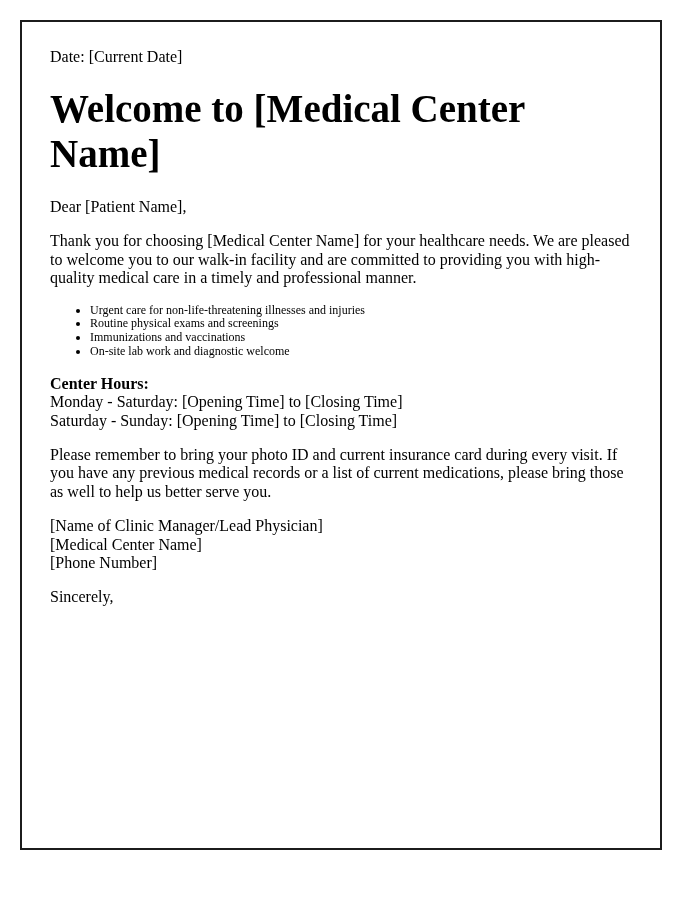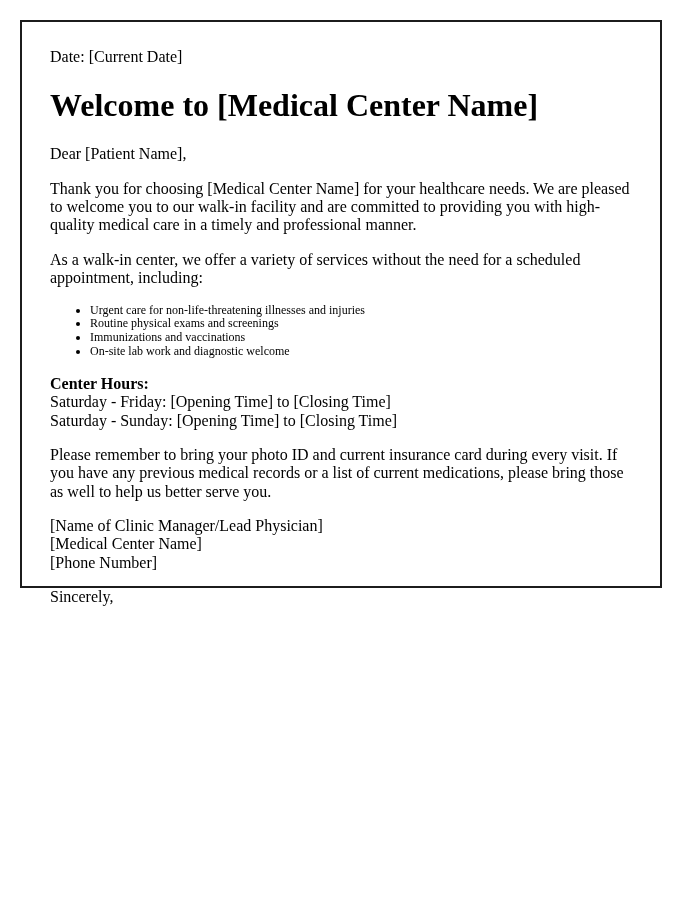"Date: [Current Date]" .page { height: 568px -> 830px }
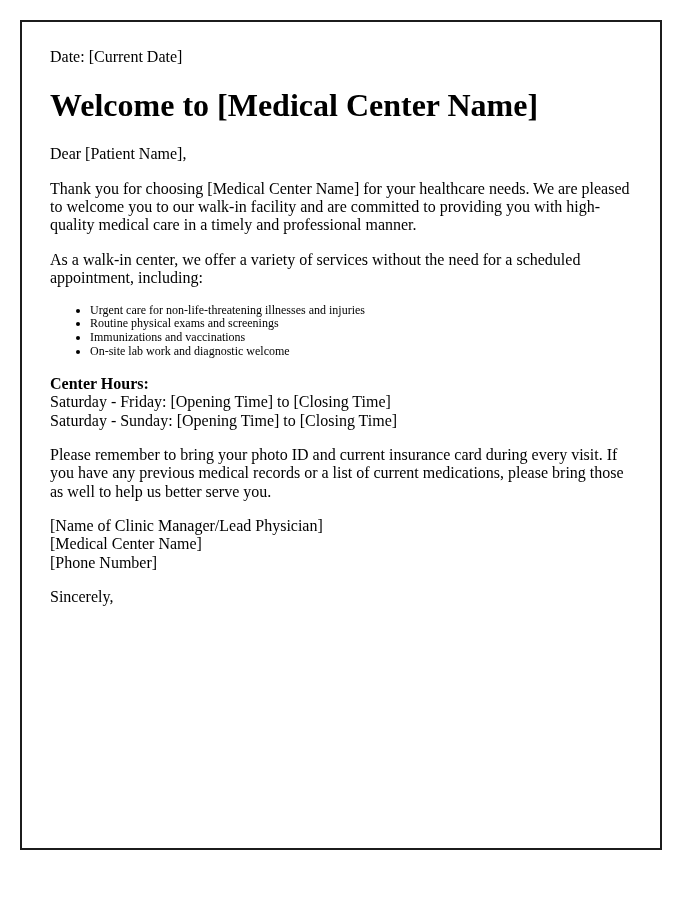"Welcome to [Medical Center Name]" .page h1 { font-size: 32px -> 39px }
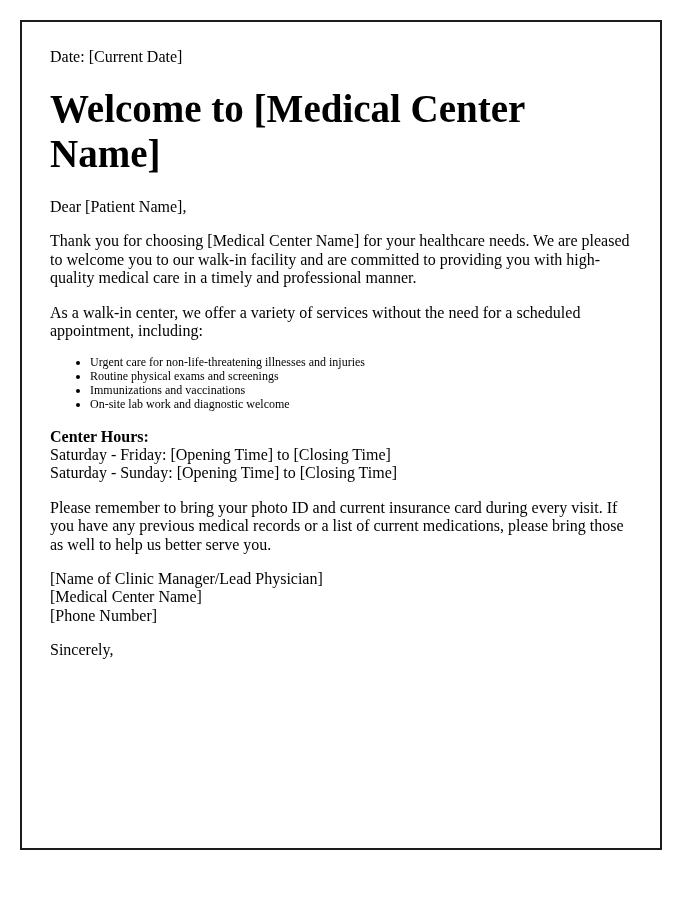"As a walk-in center, we" p { html: <p>As a walk-in center, we offer a variety of services without the need for a scheduled appointment, including:</p> -> none }
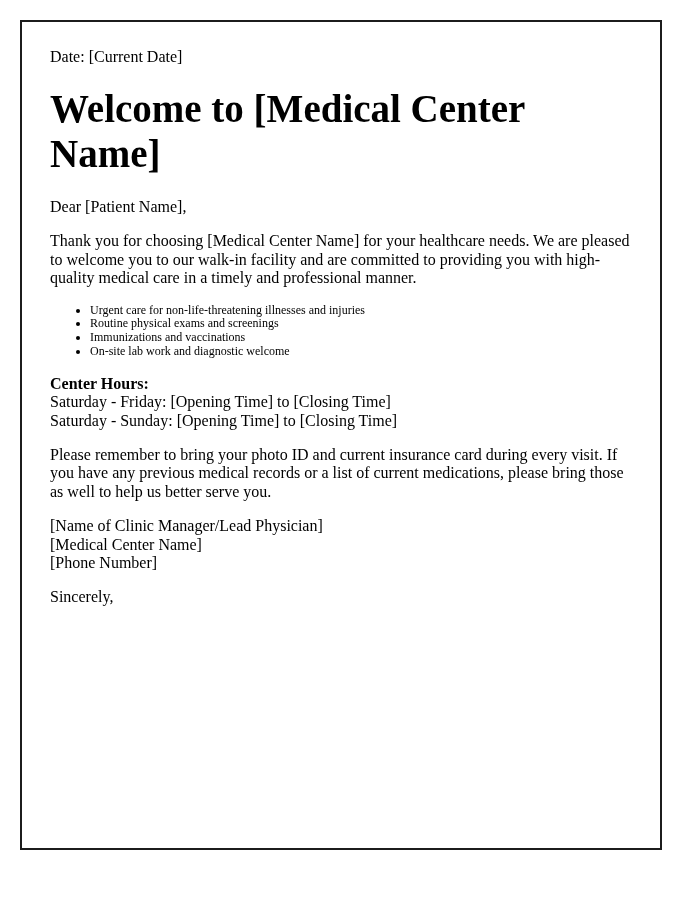"Saturday - Friday: [Opening Time]" span { text: Saturday - Friday -> Monday - Saturday }
